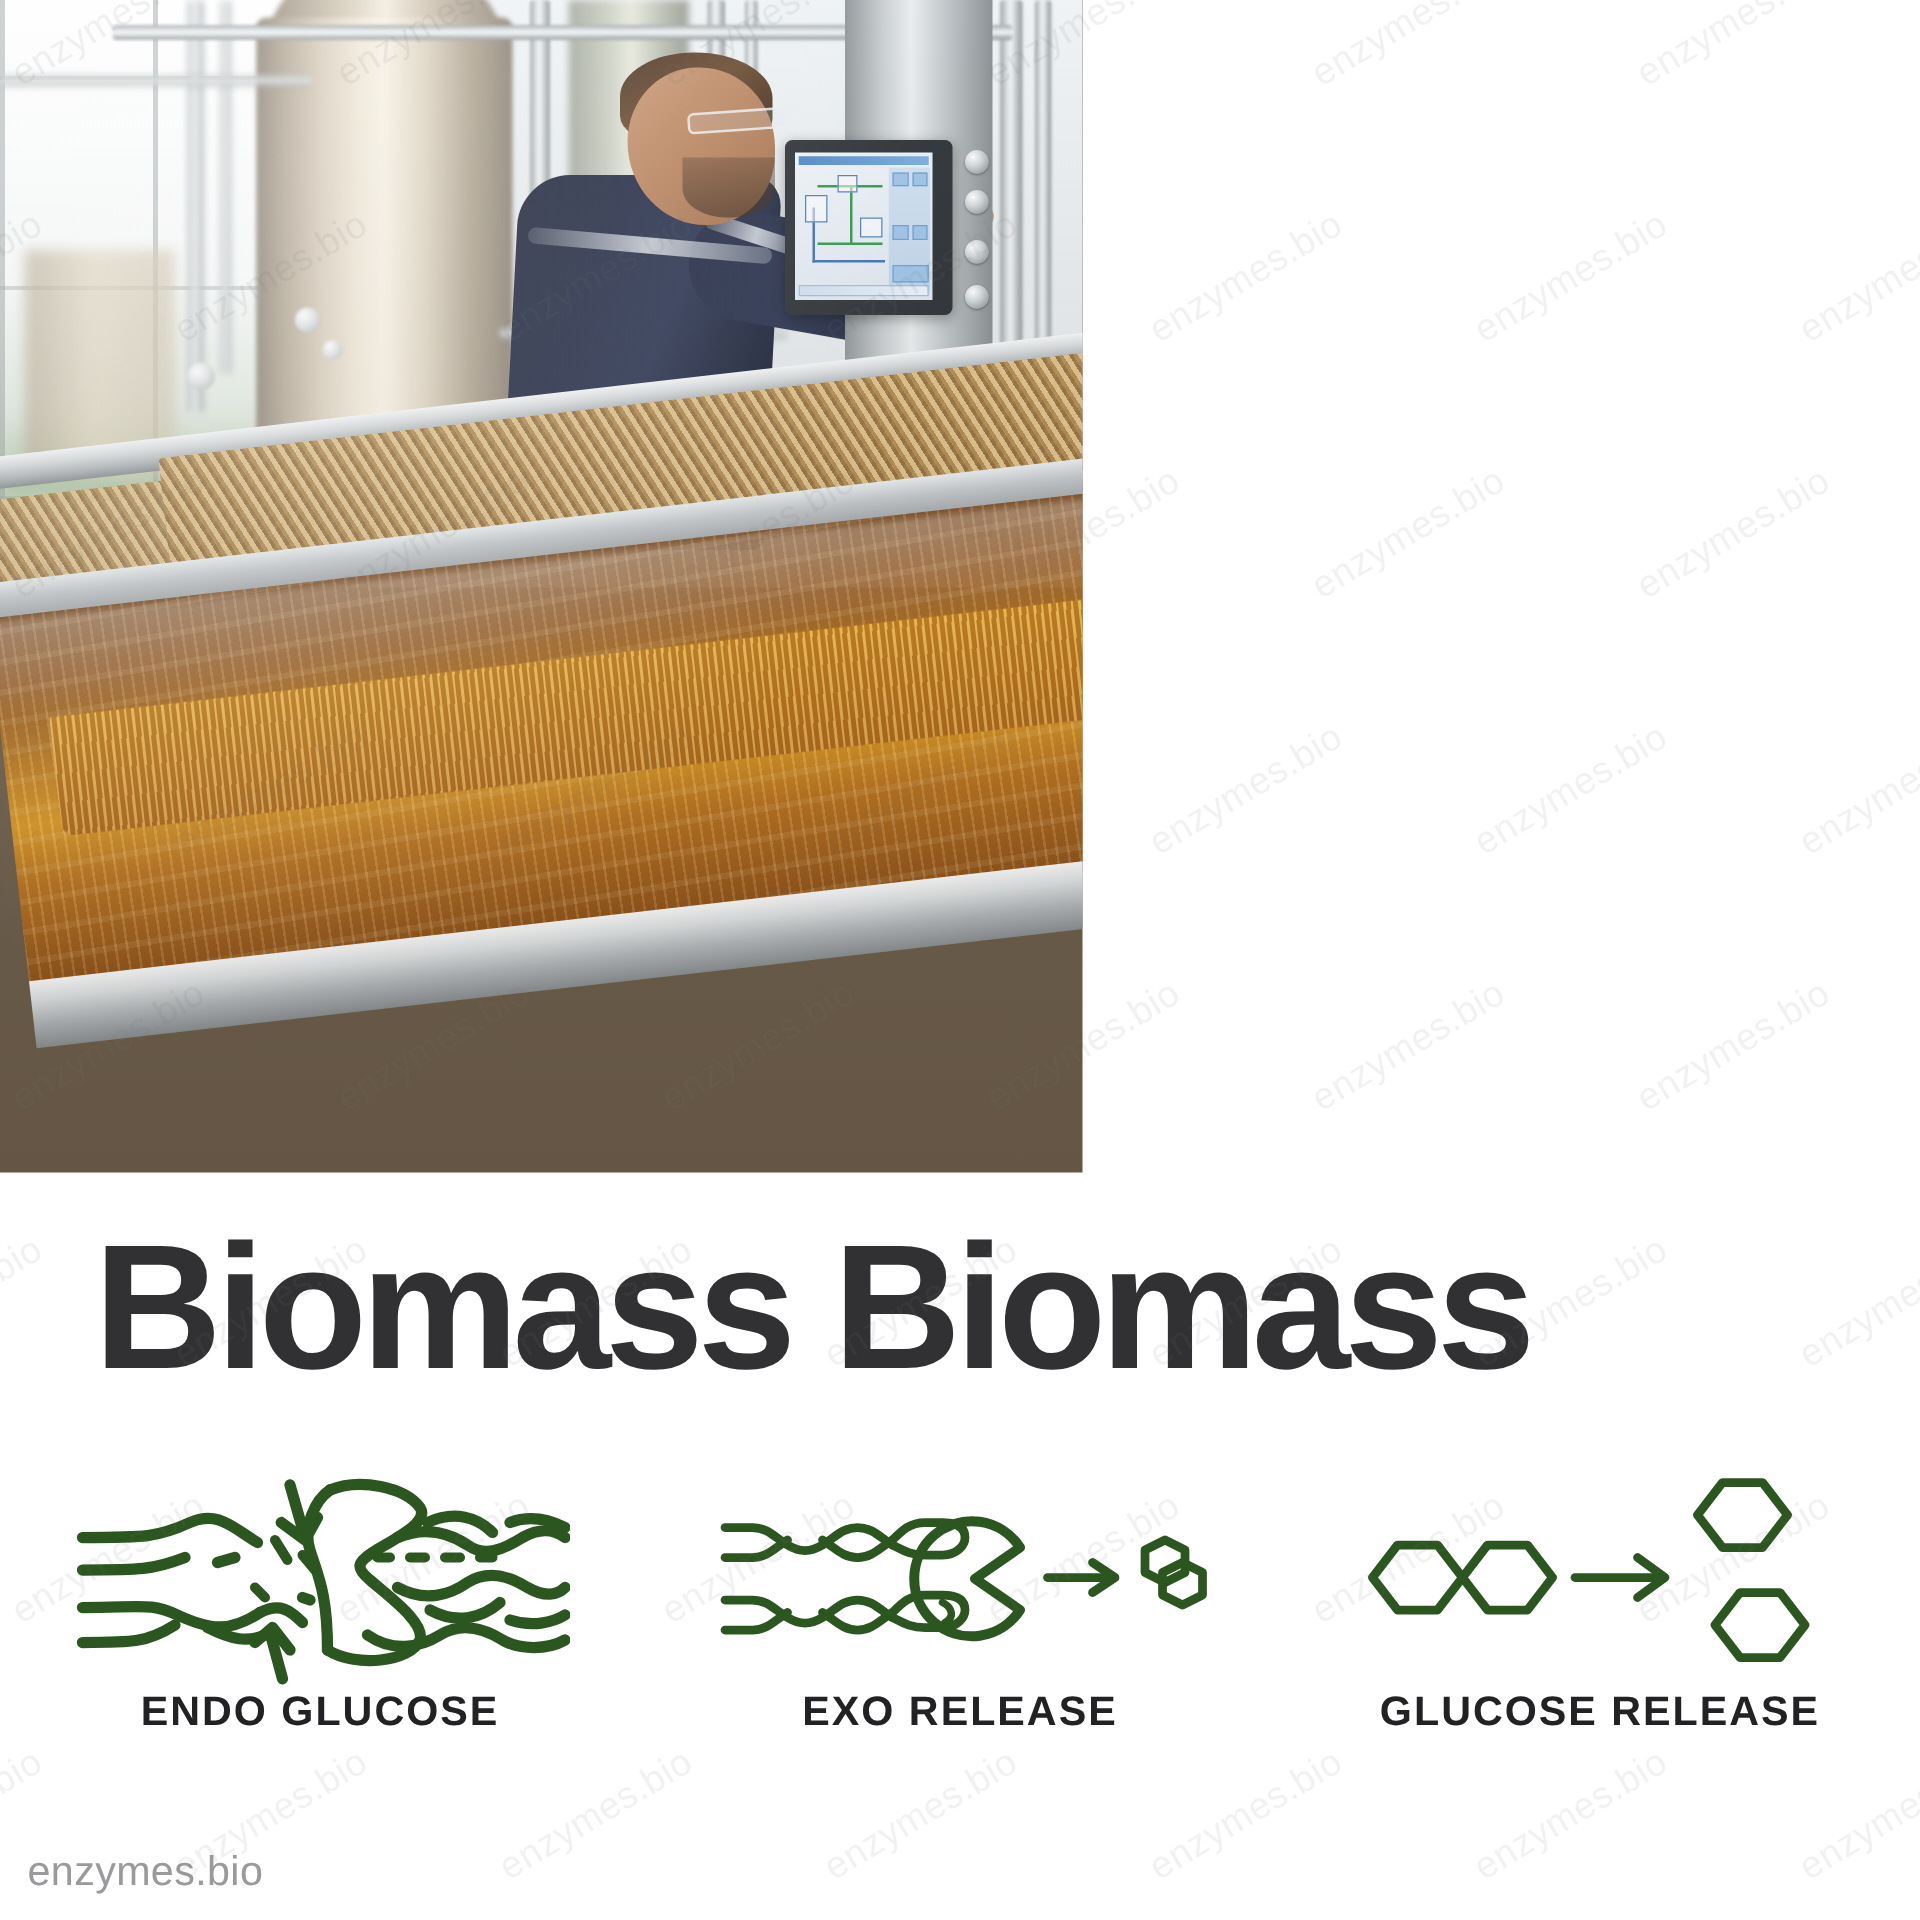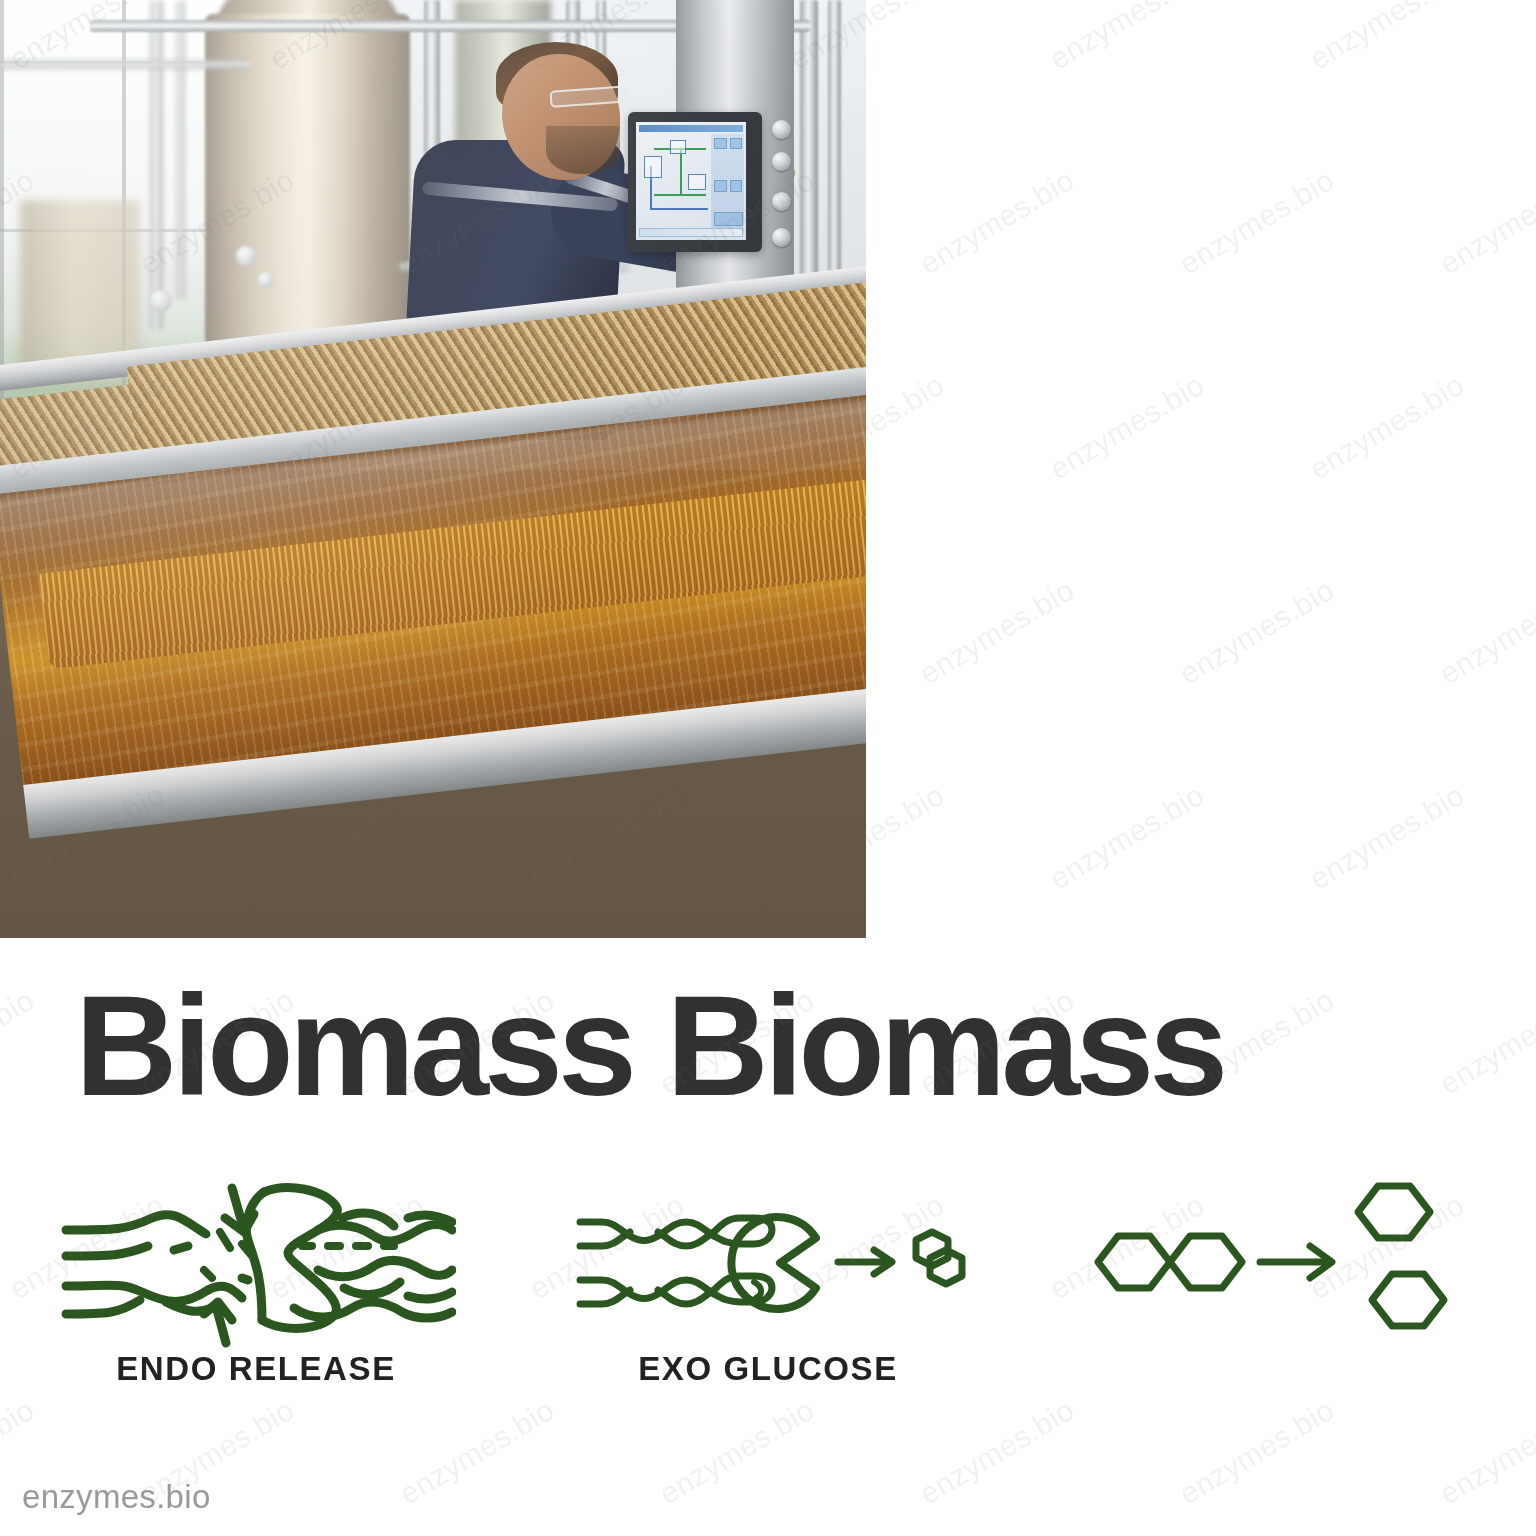"ENDO RELEASE" div.icon-label { text: RELEASE -> GLUCOSE }
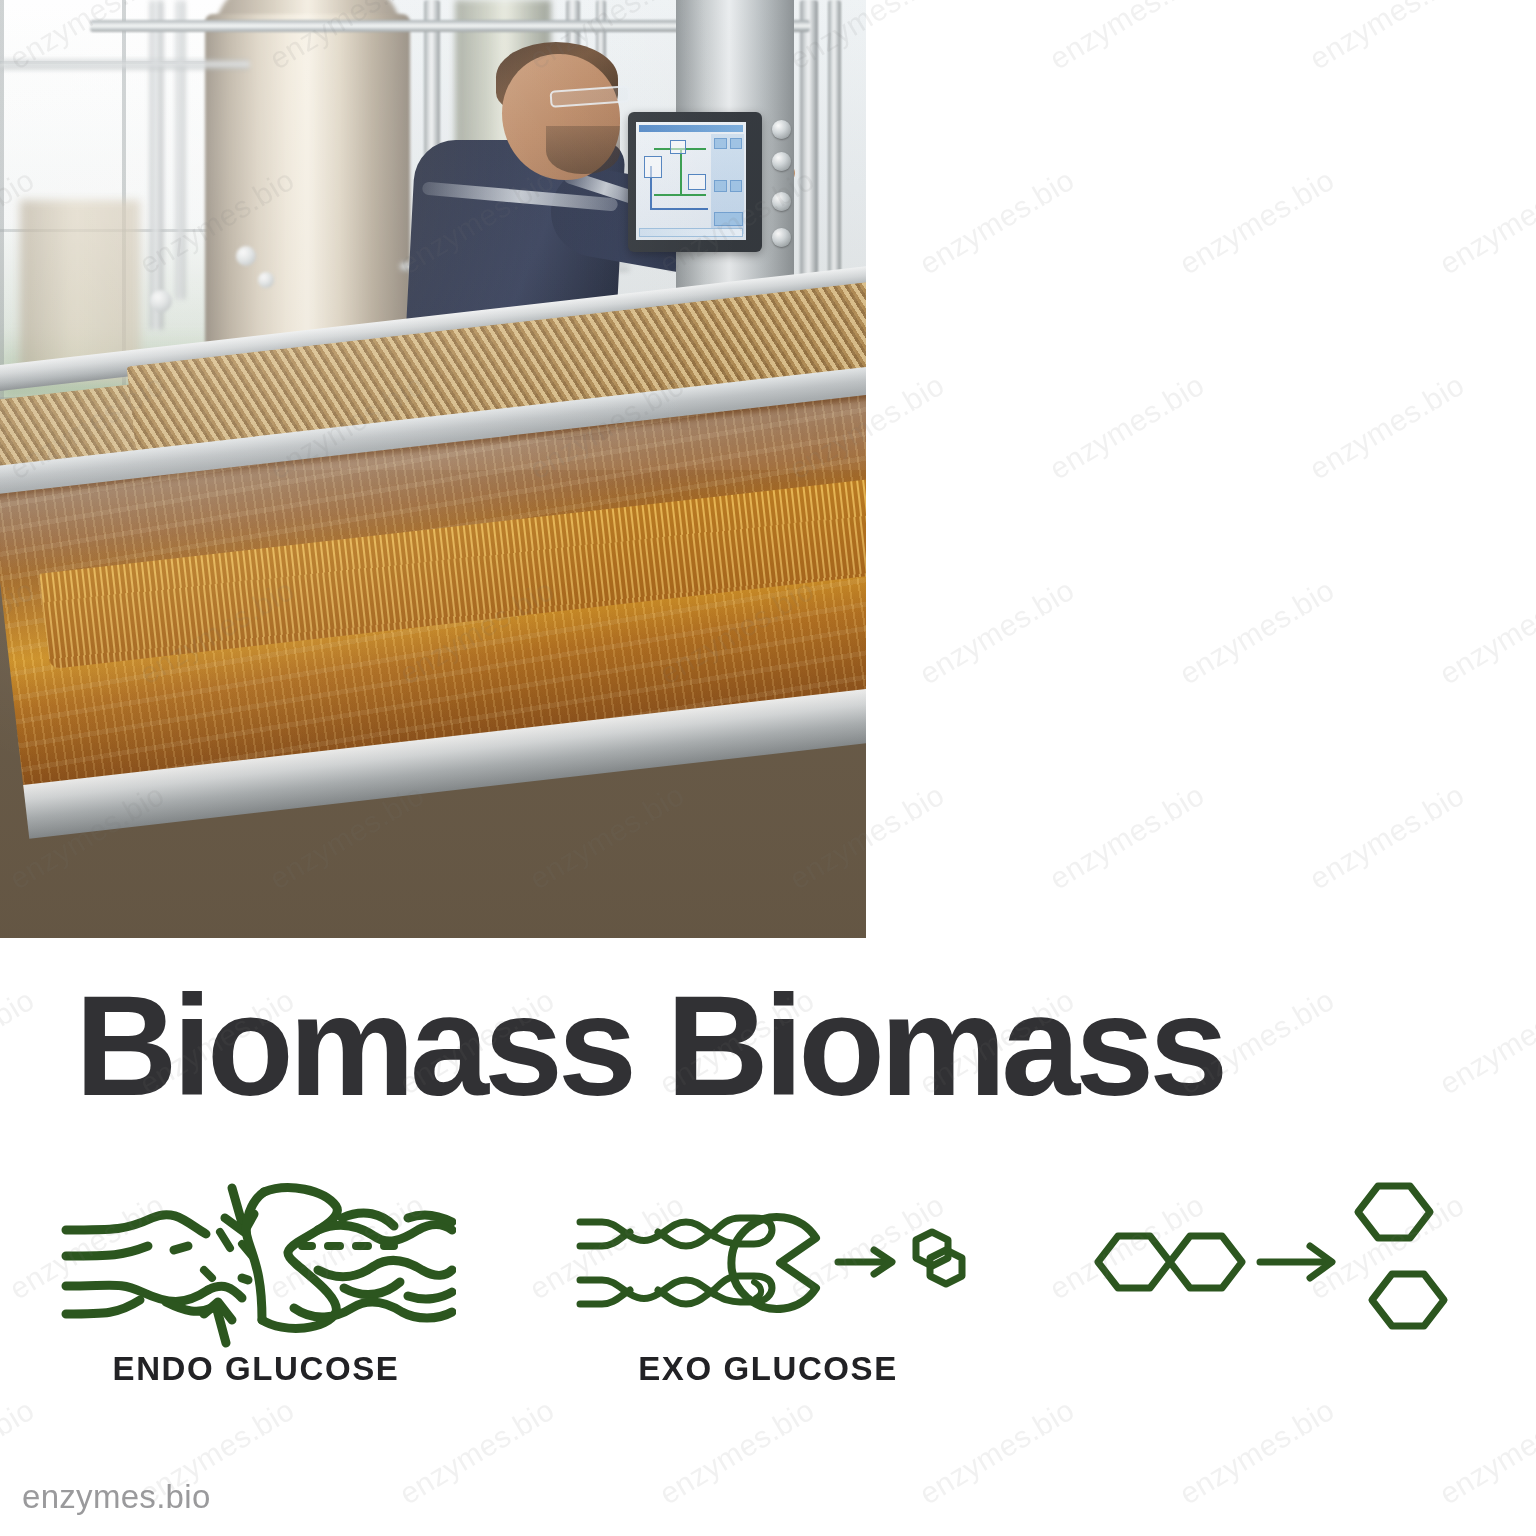"EXO GLUCOSE" div.icon-label { text: GLUCOSE -> RELEASE }
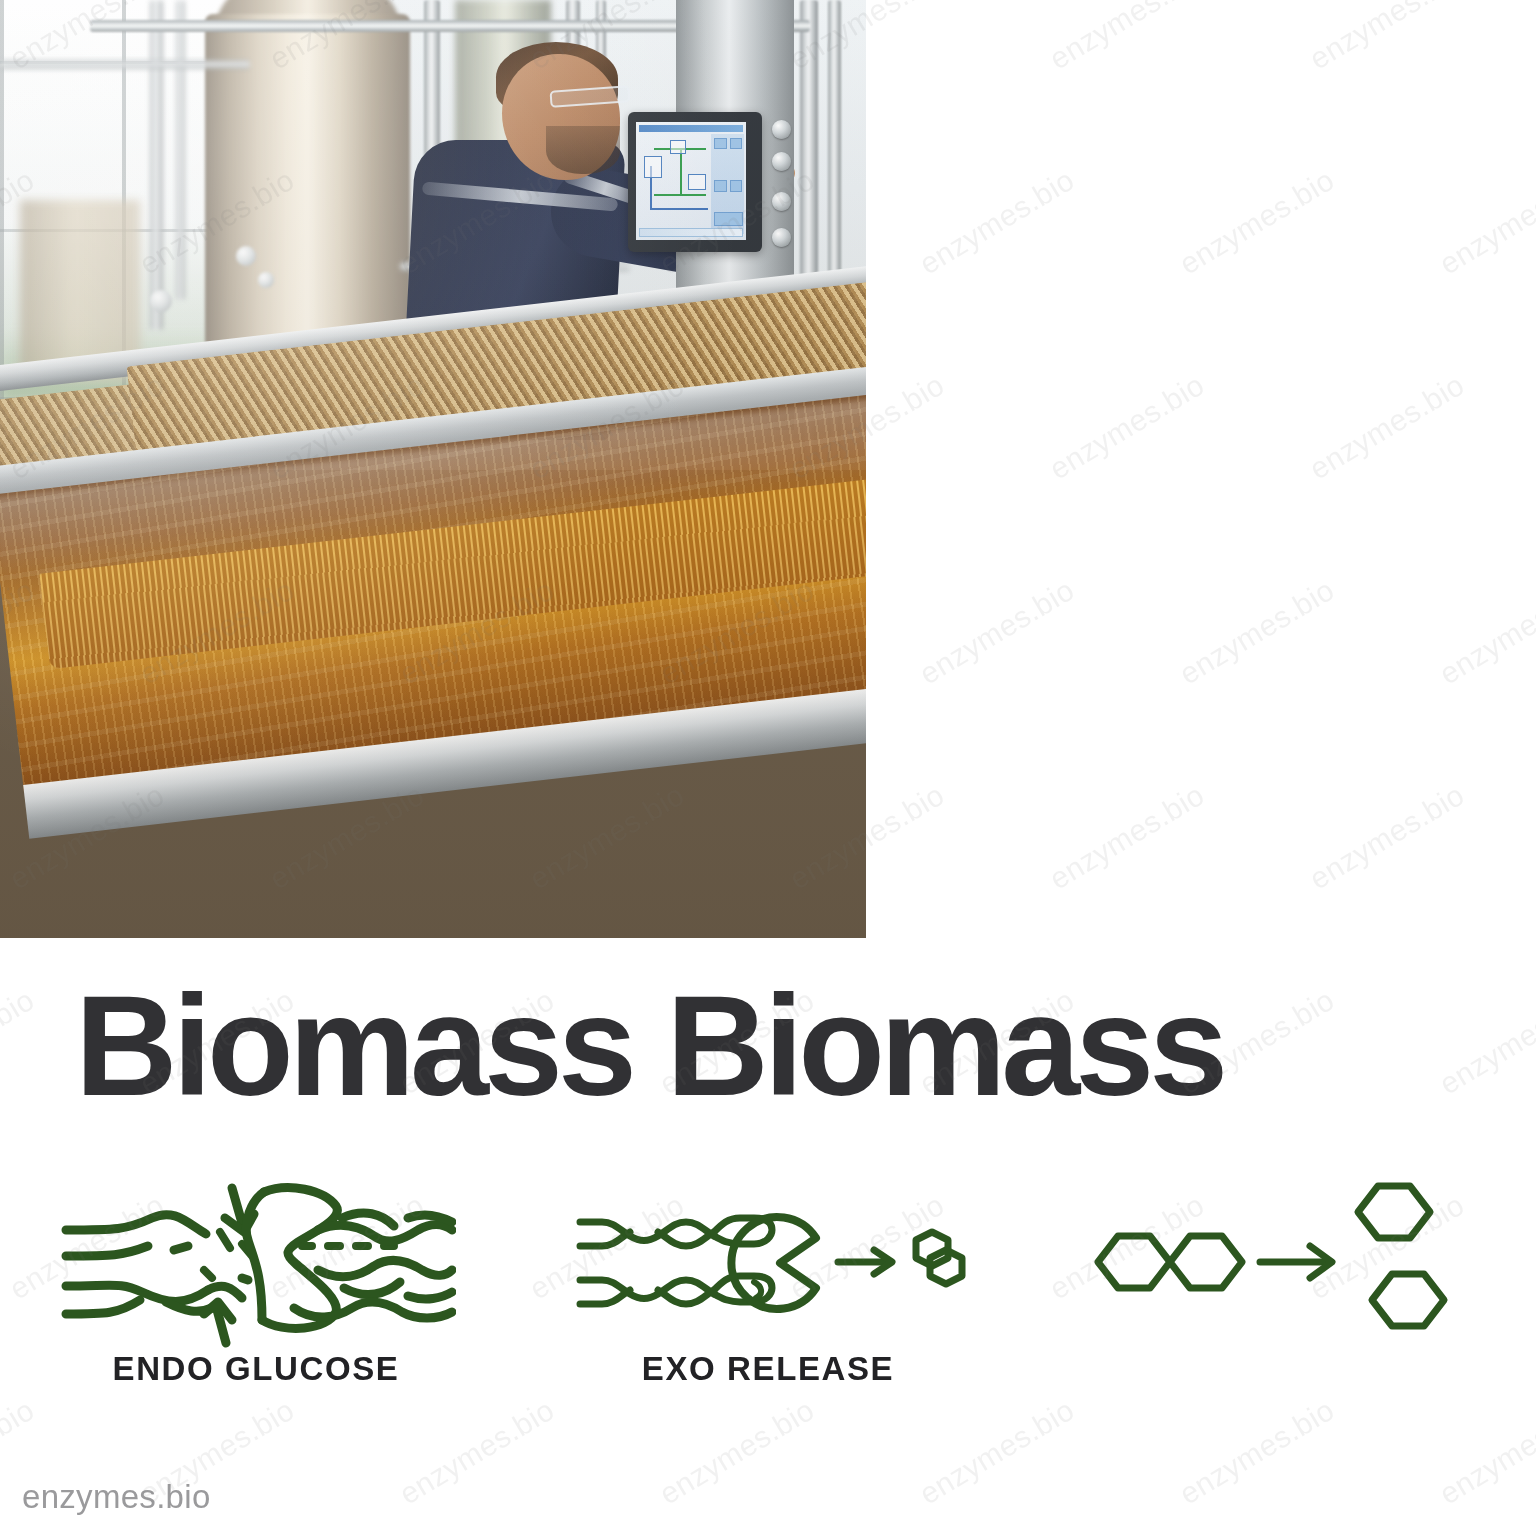"GLUCOSE RELEASE" div.icon-label { html: none -> <div>GLUCOSE RELEASE</div> }
